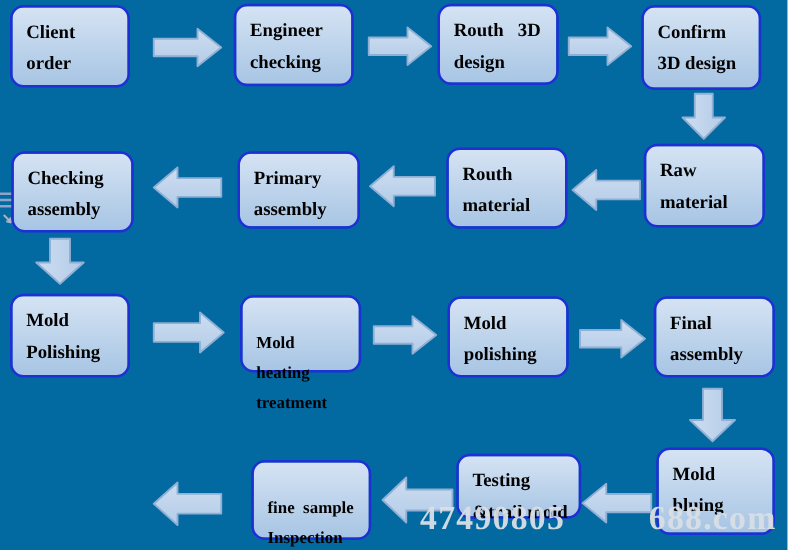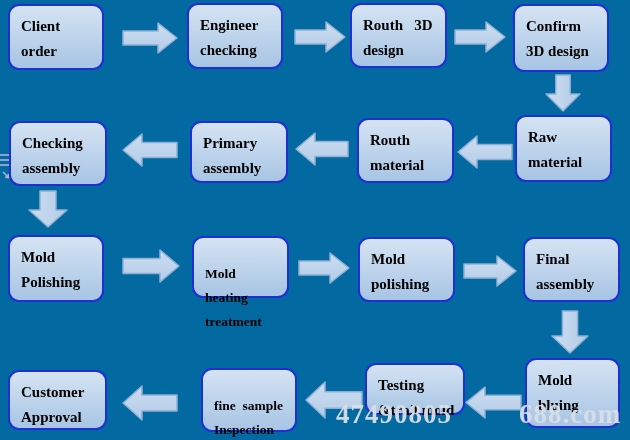"Customer" div.box { html: <div> <span>Customer Approval</span> </div> -> none }
